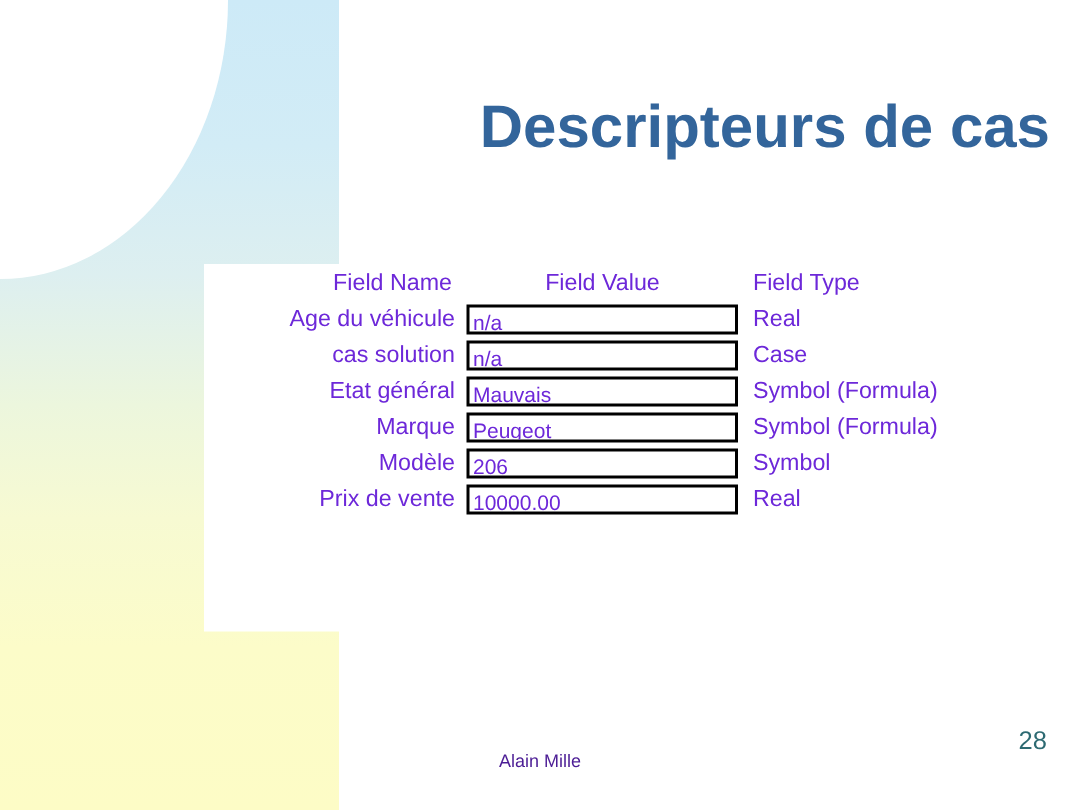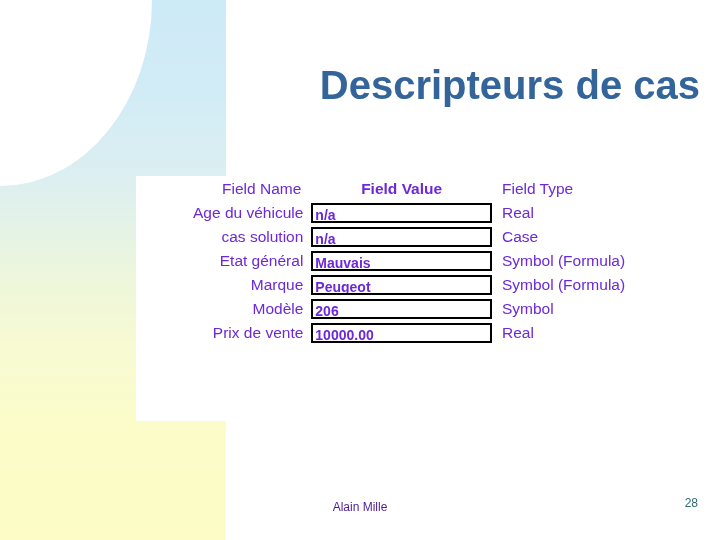"Field Value" .col-val { font-weight: bold -> none }
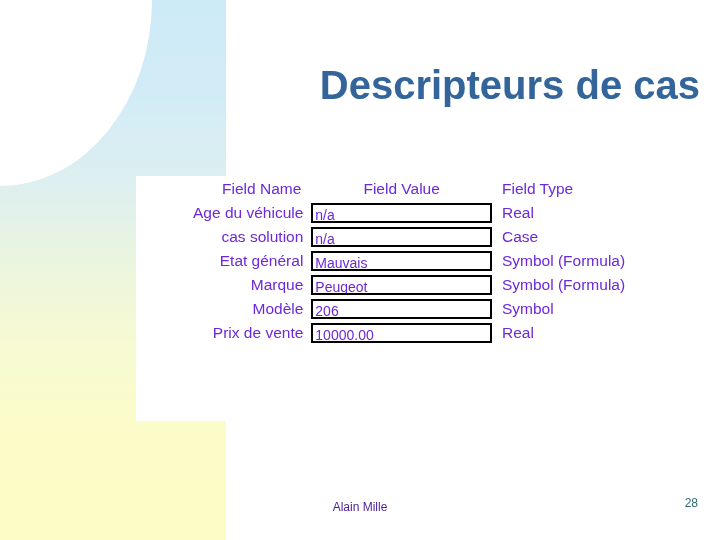"28" .footer-page { font-size: 12px -> 17px; top: 496px -> 484px }
